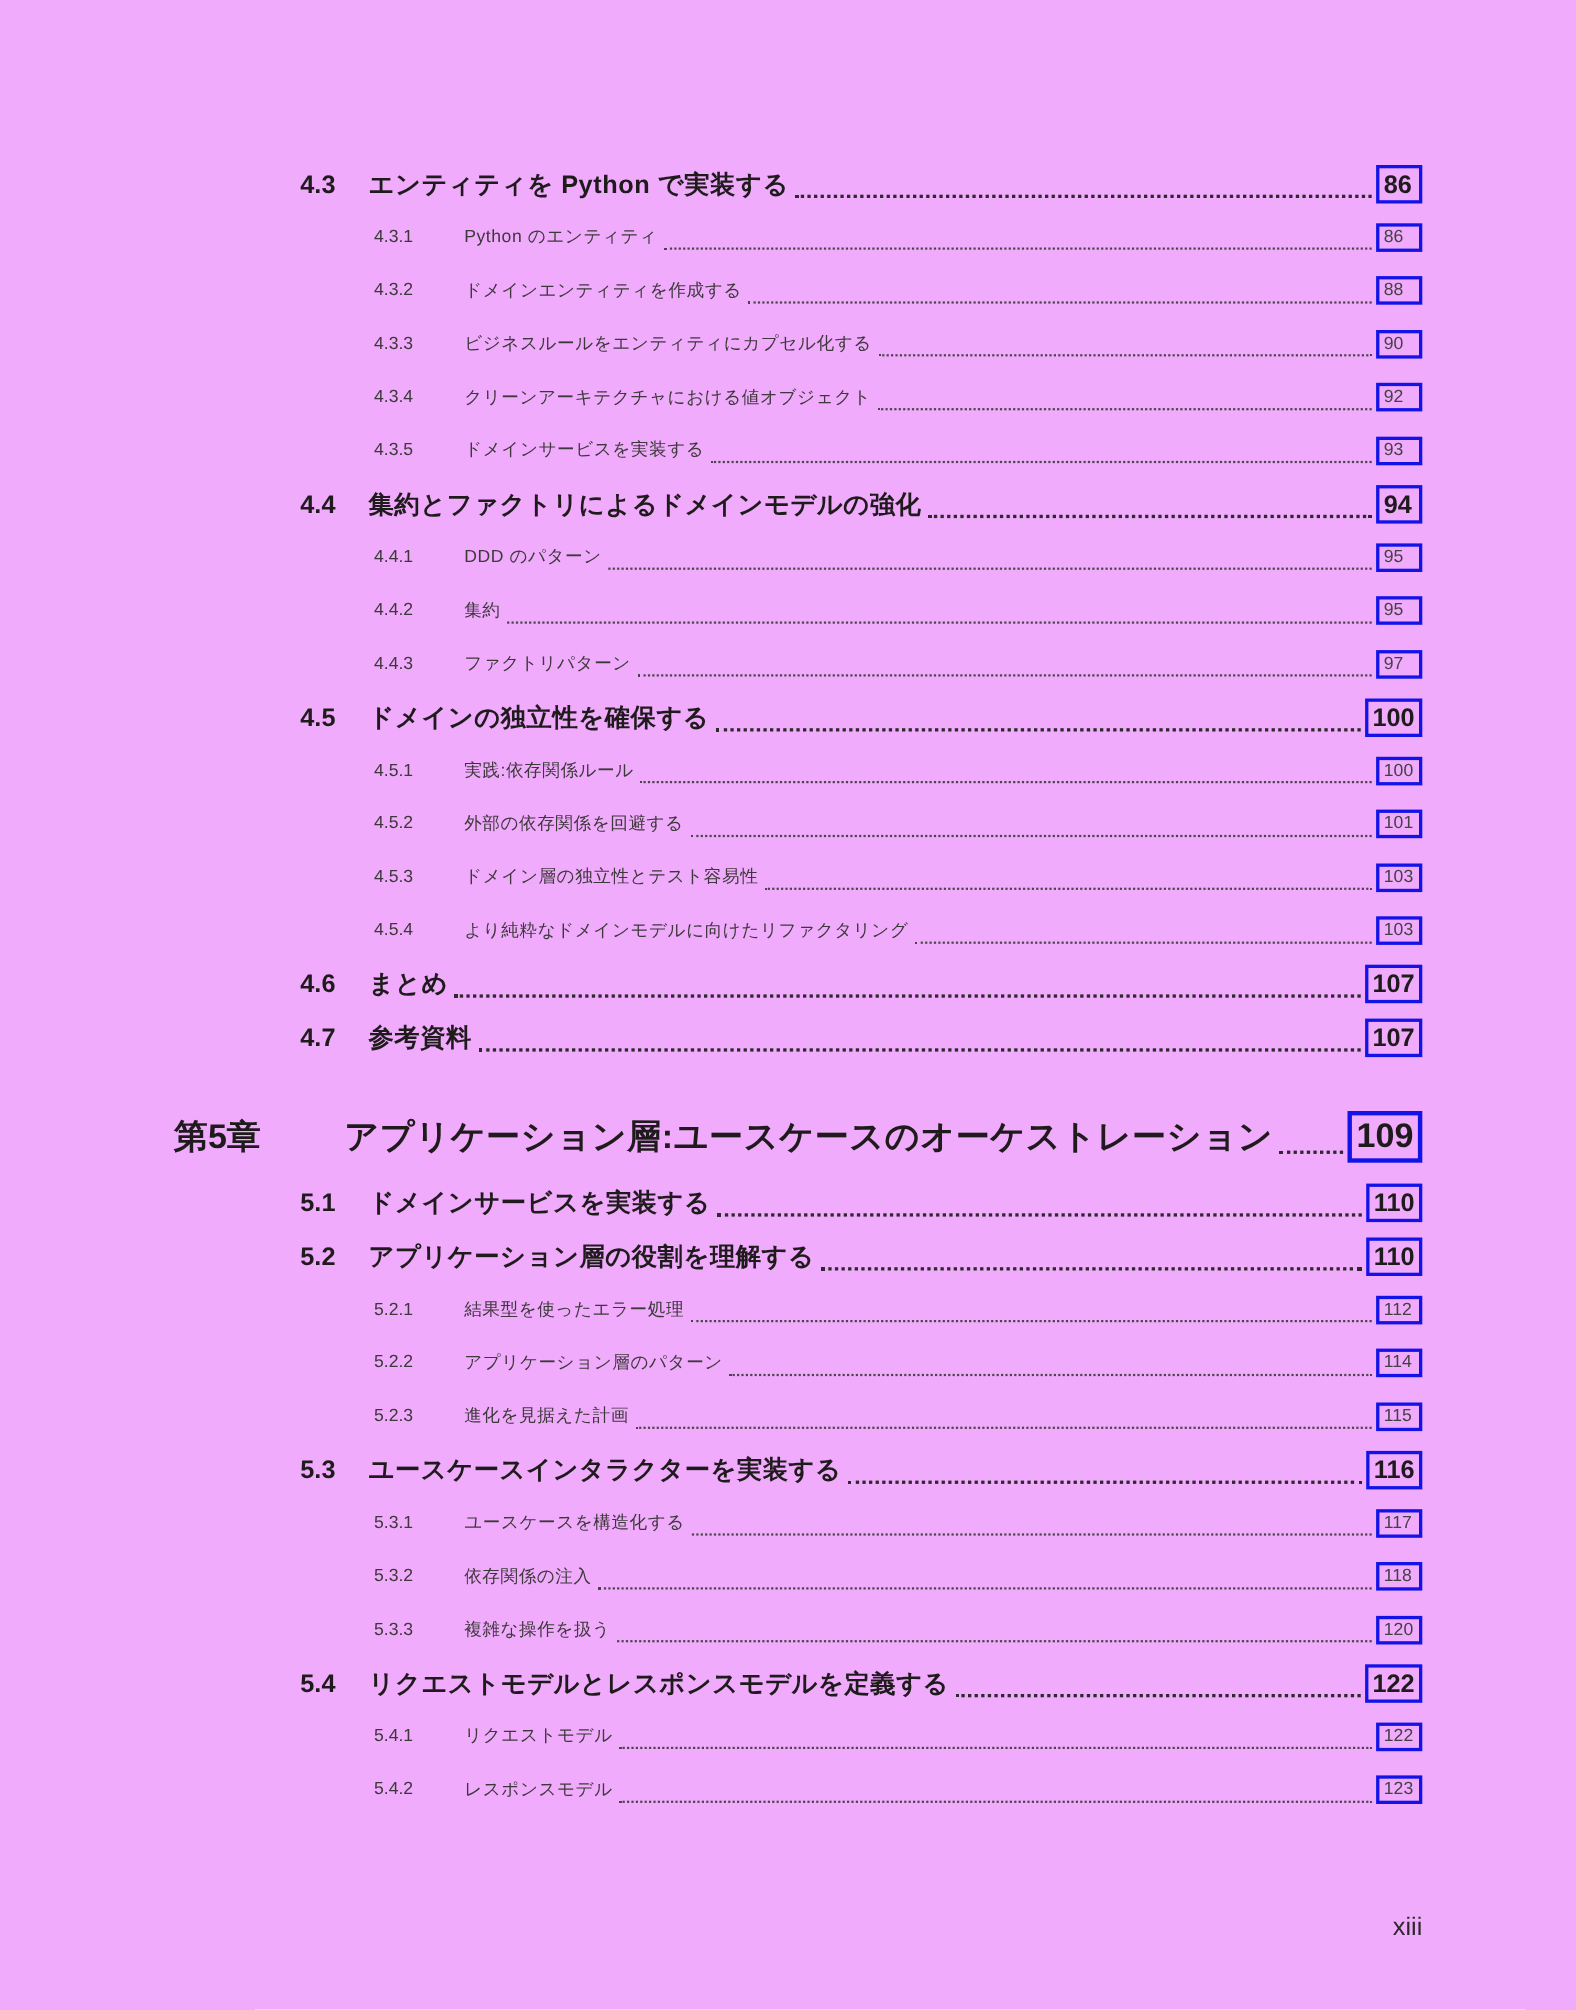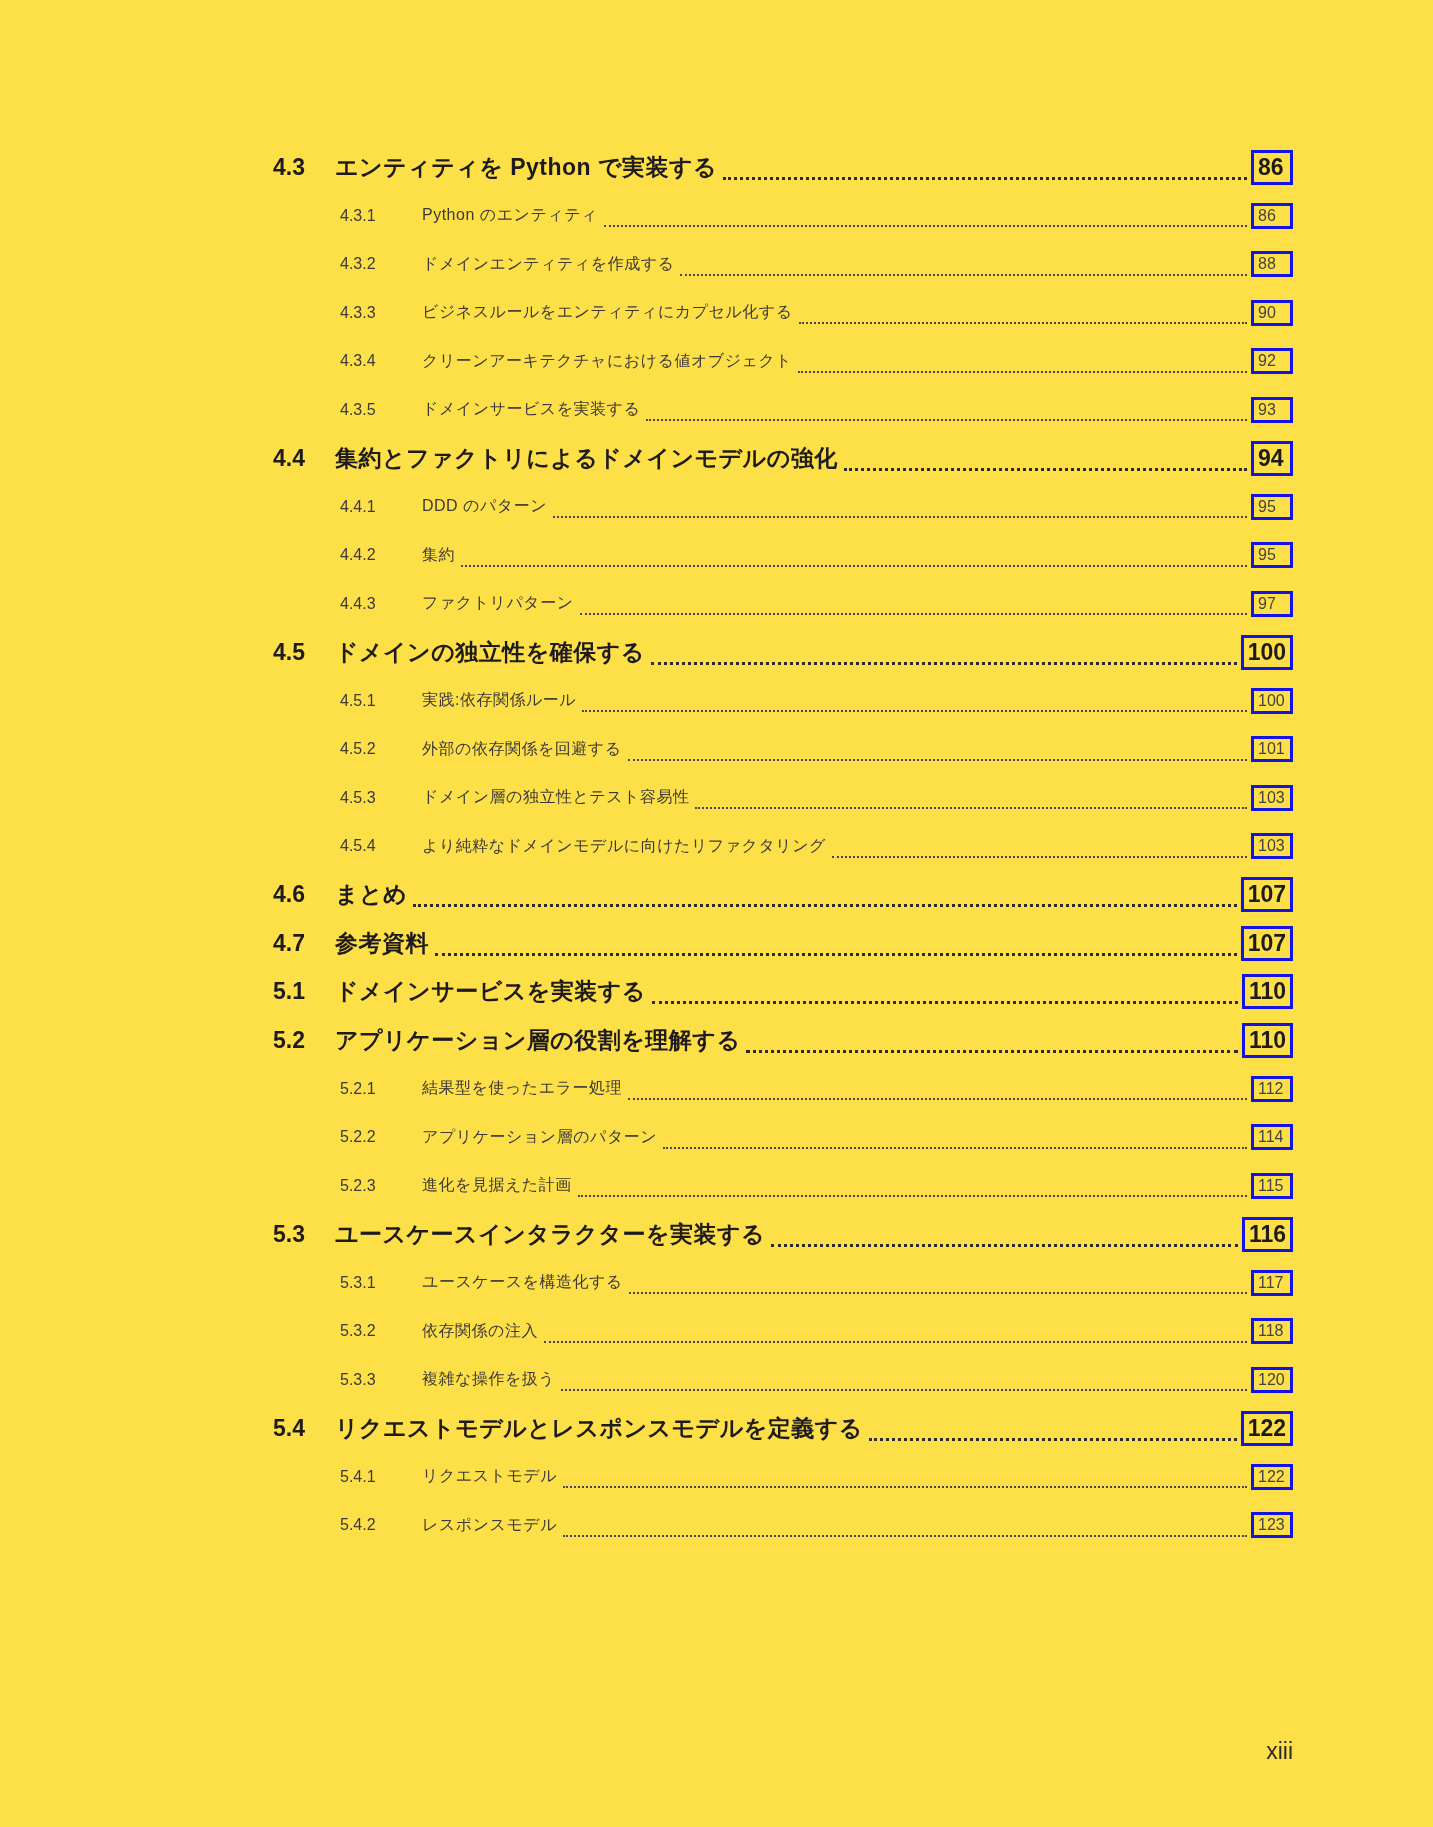"4.3" .page { background: #fde047 -> #f0abfc }
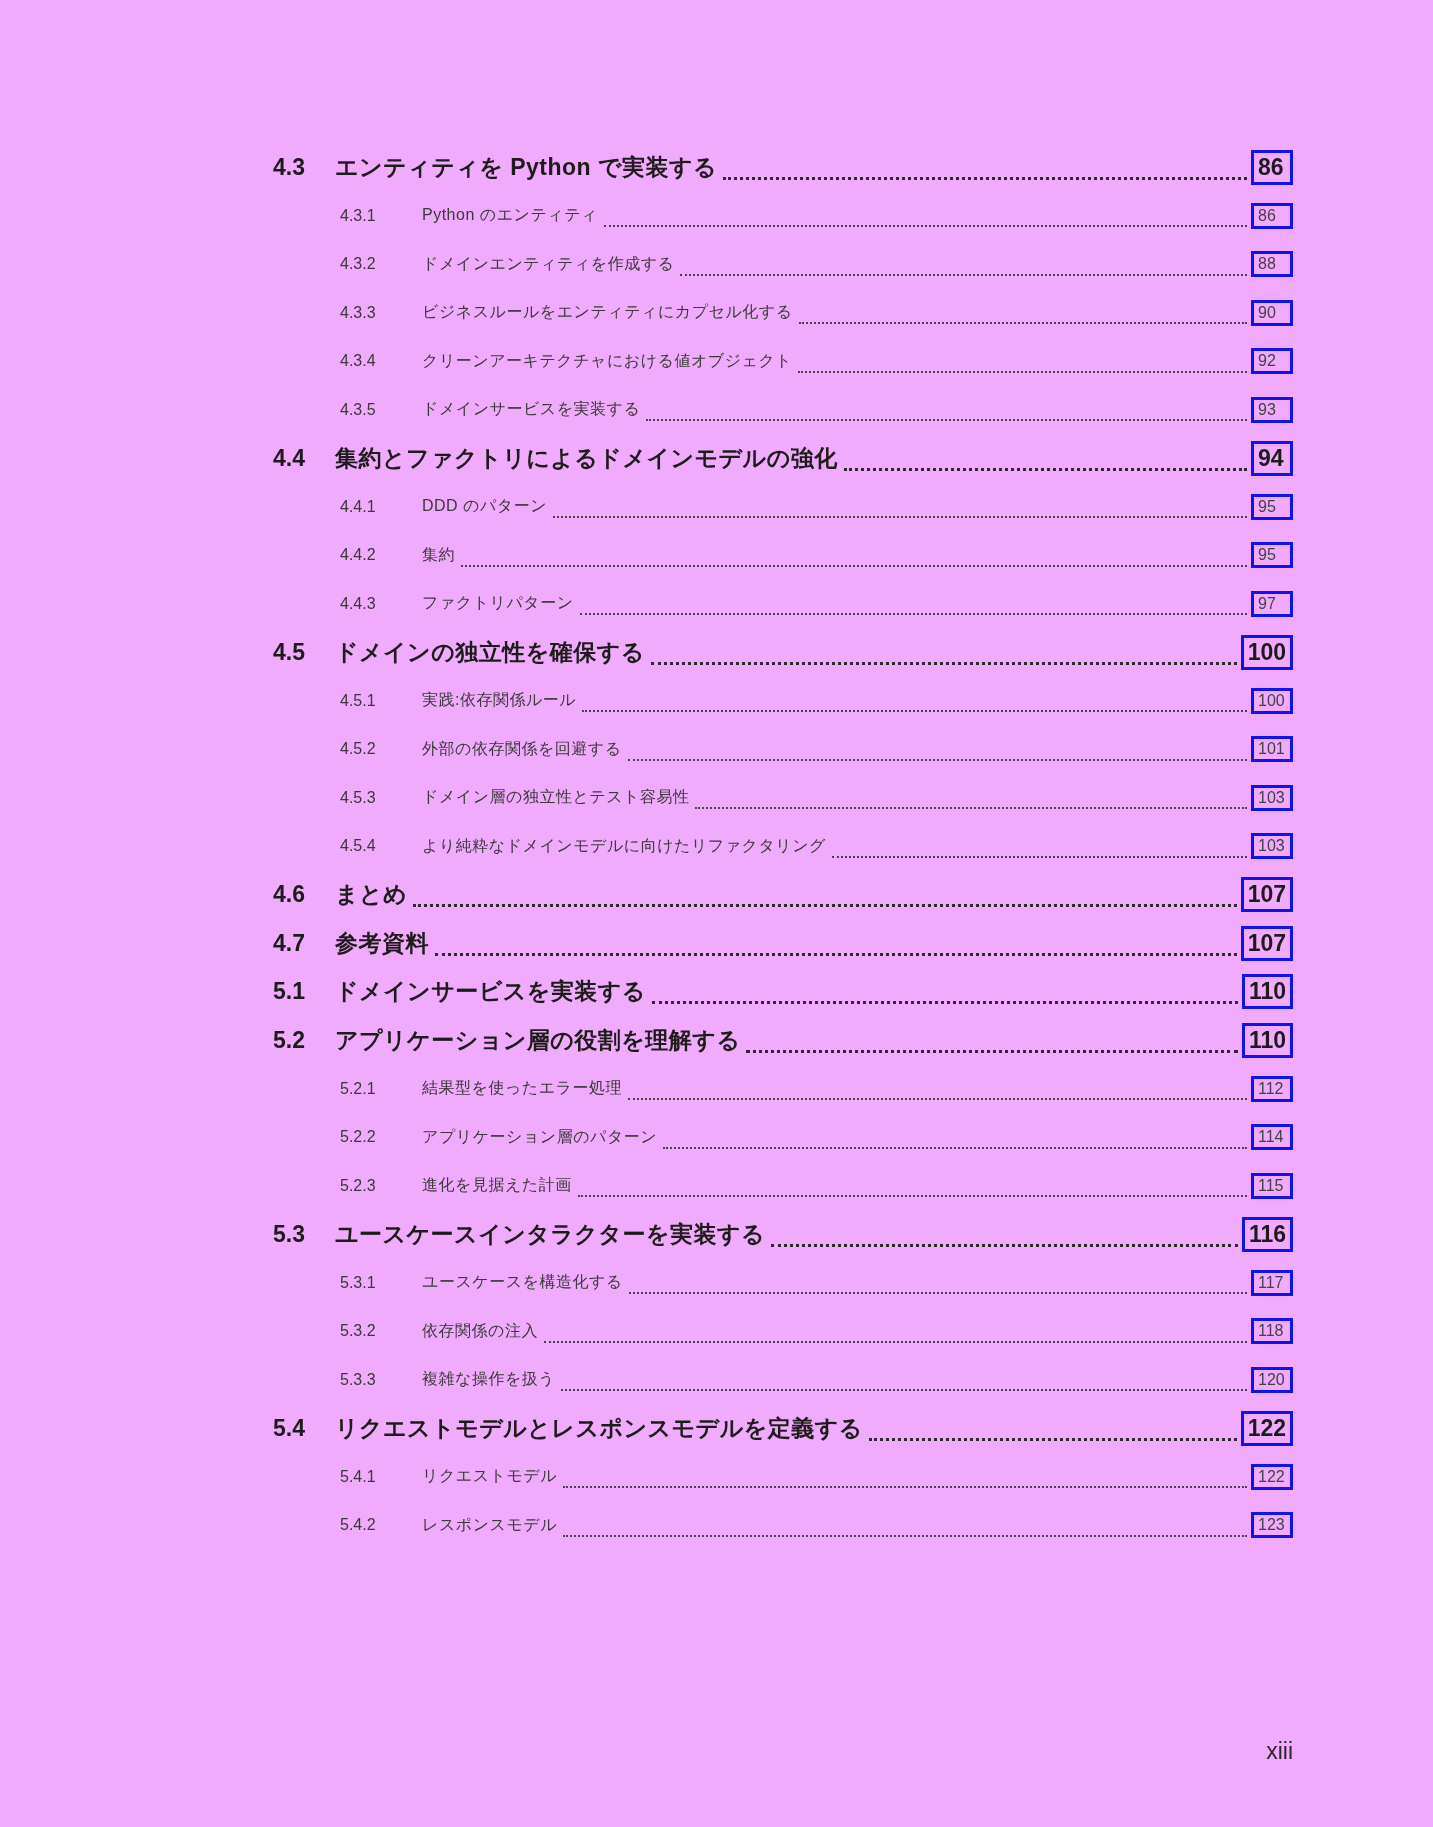"第5章" div.row { html: none -> <div> <span>第5章</span> <span>アプリケーション層:ユースケースのオーケストレーション</span> <span></span> <span>109</span> </div> }
